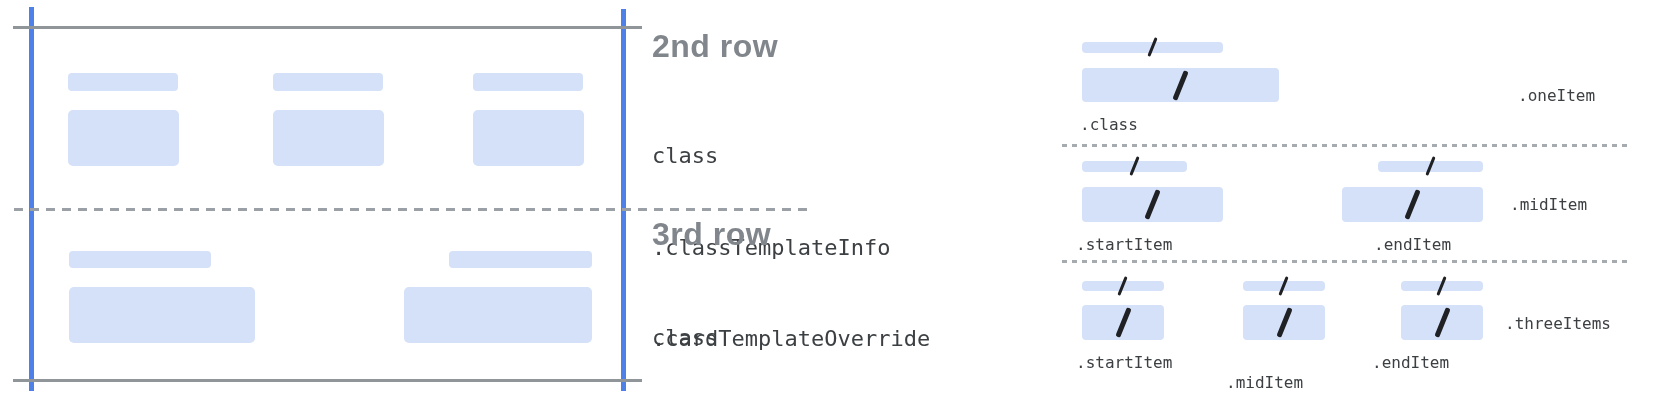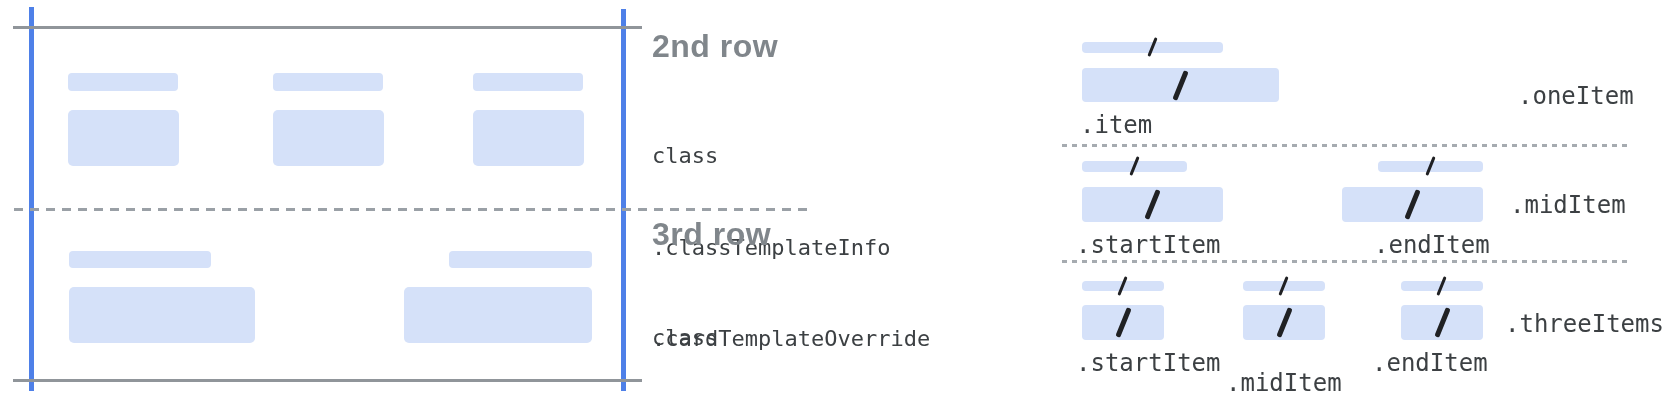".oneItem" .mono-label { font-size: 24px -> 16px }
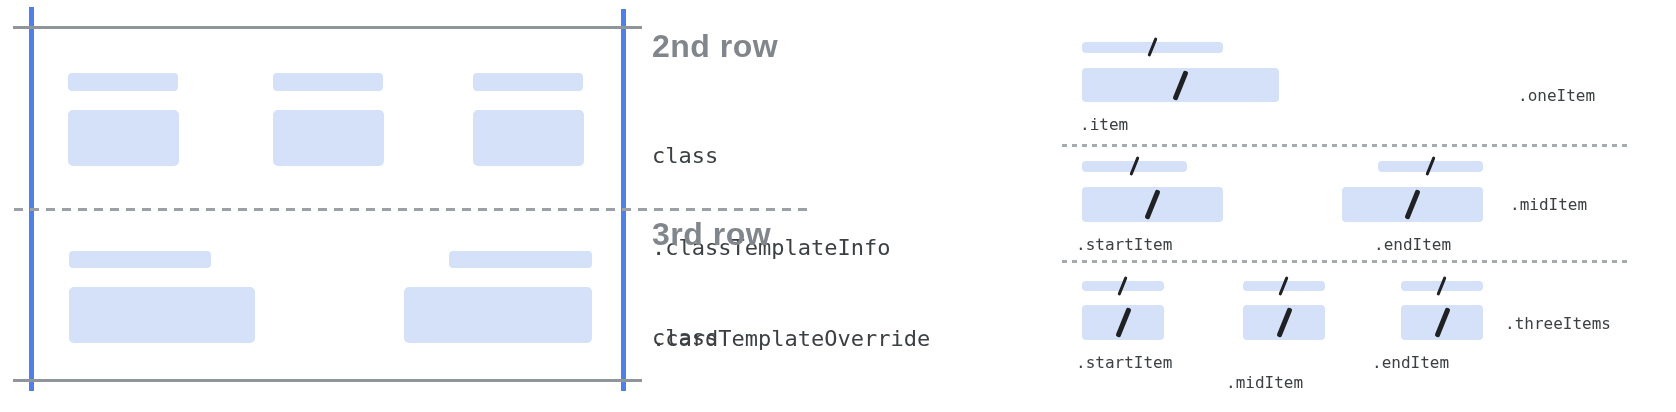".item" div.mono-label { text: .item -> .class }
